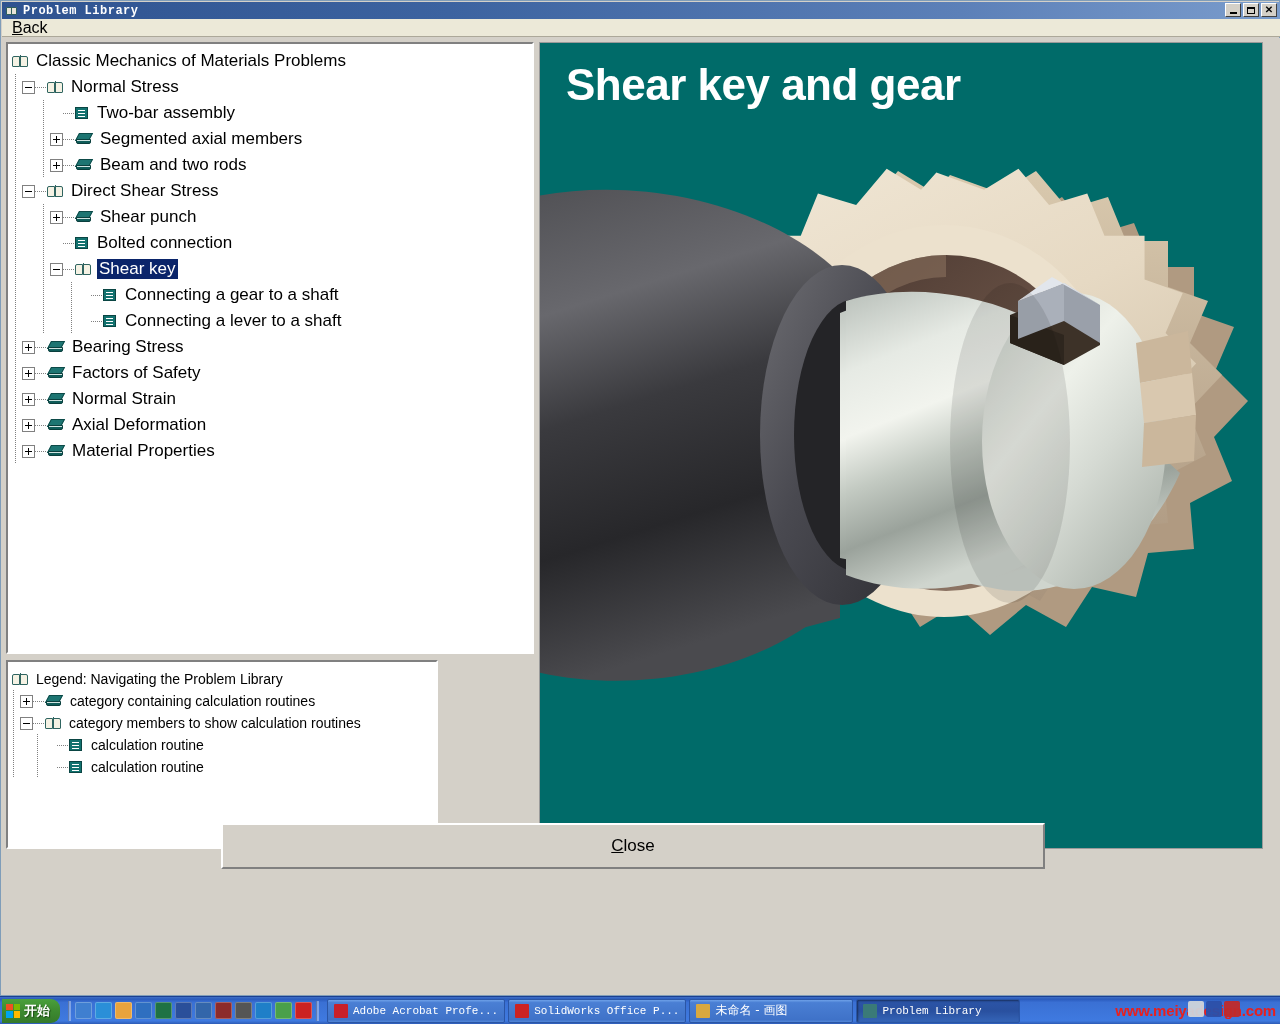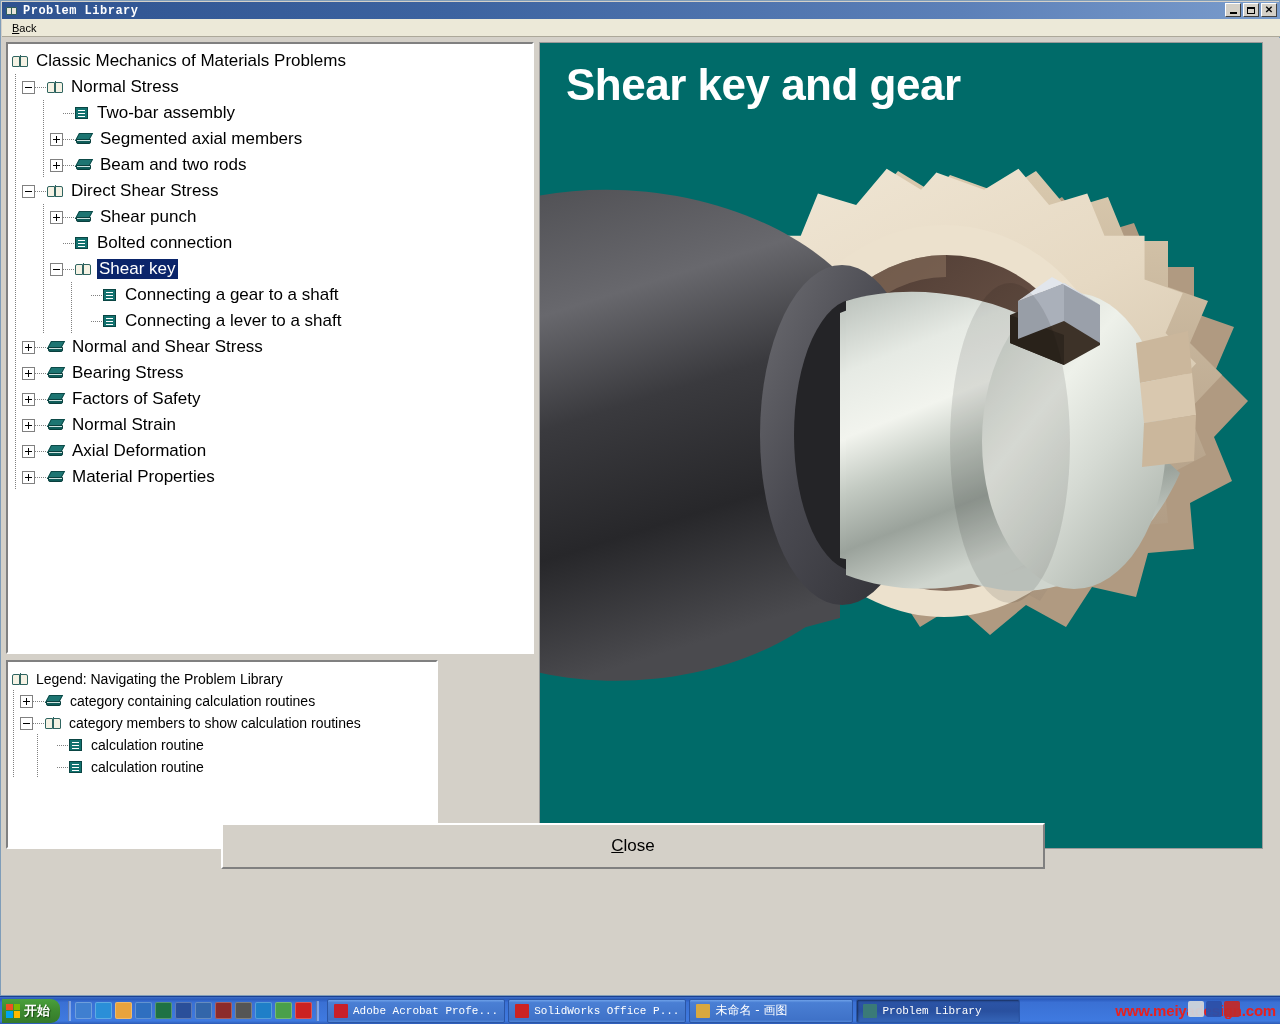"Back" .menu-item { font-size: 11px -> 16px }
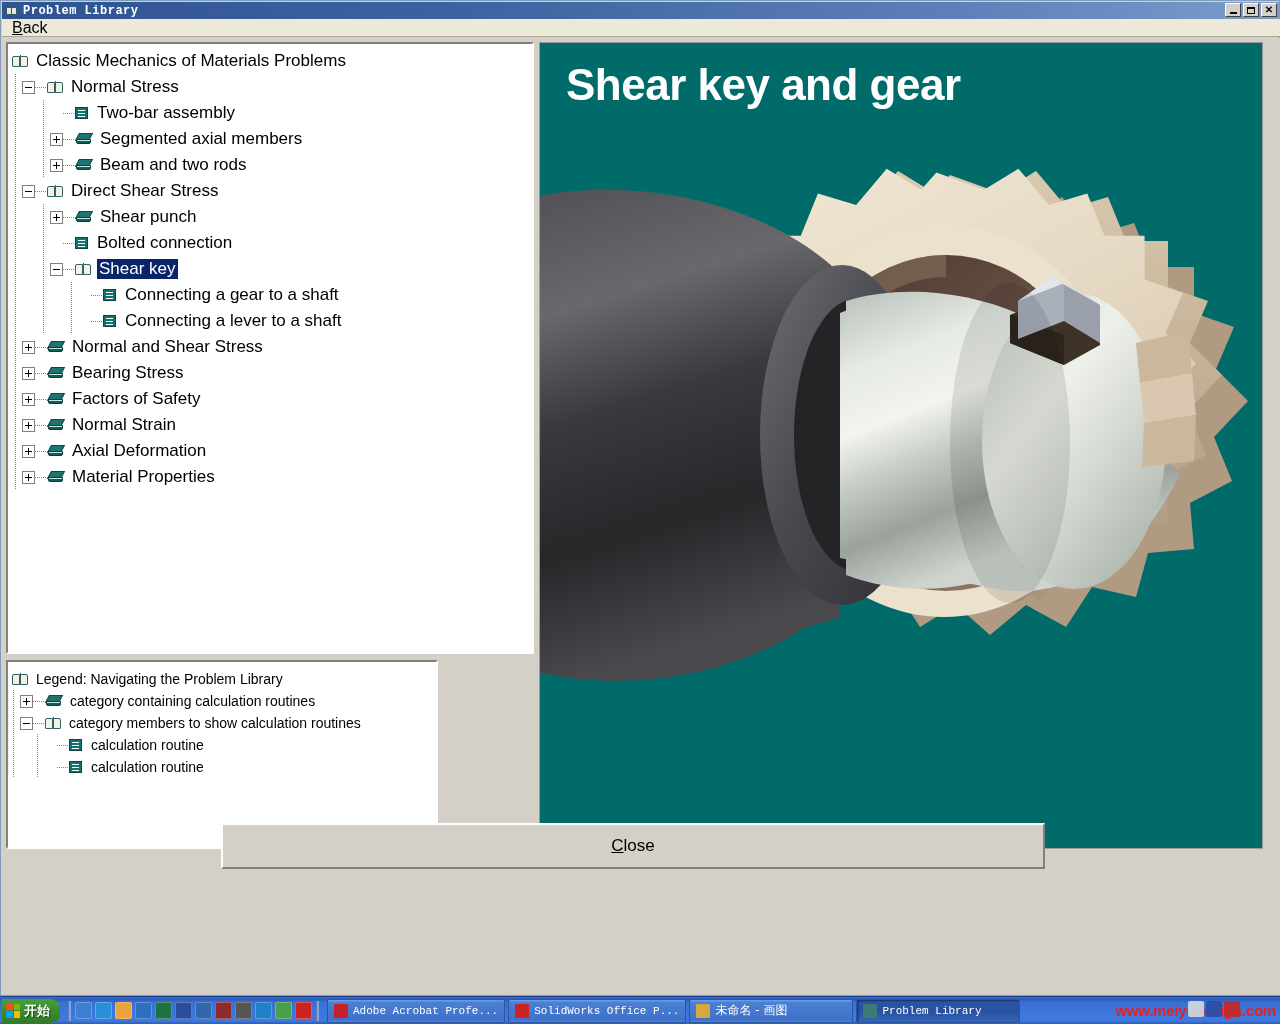"Normal and Shear Stress" div.tree-row { html: <div> <span> <span></span> </span> <span></span> <span></span> <span> <span></span> <span></span> <span></span> </span> <span>Normal and Shear Stress</span> </div> -> none }
